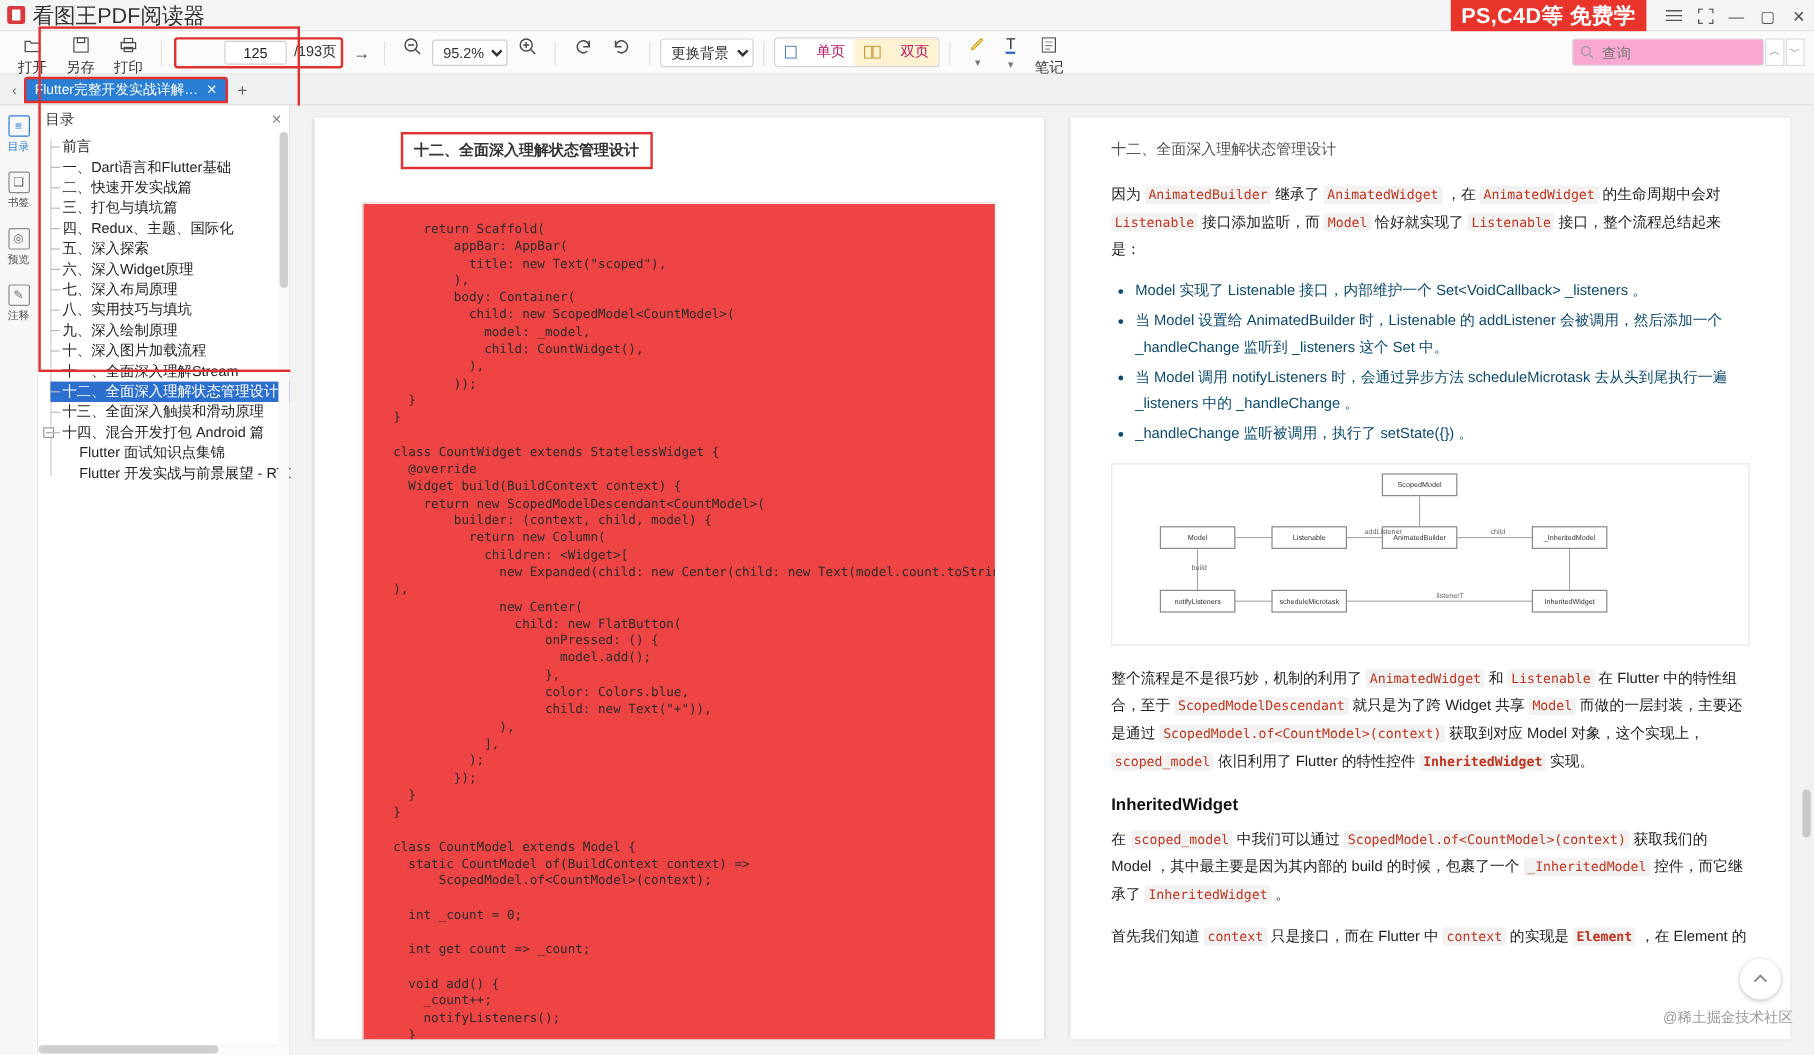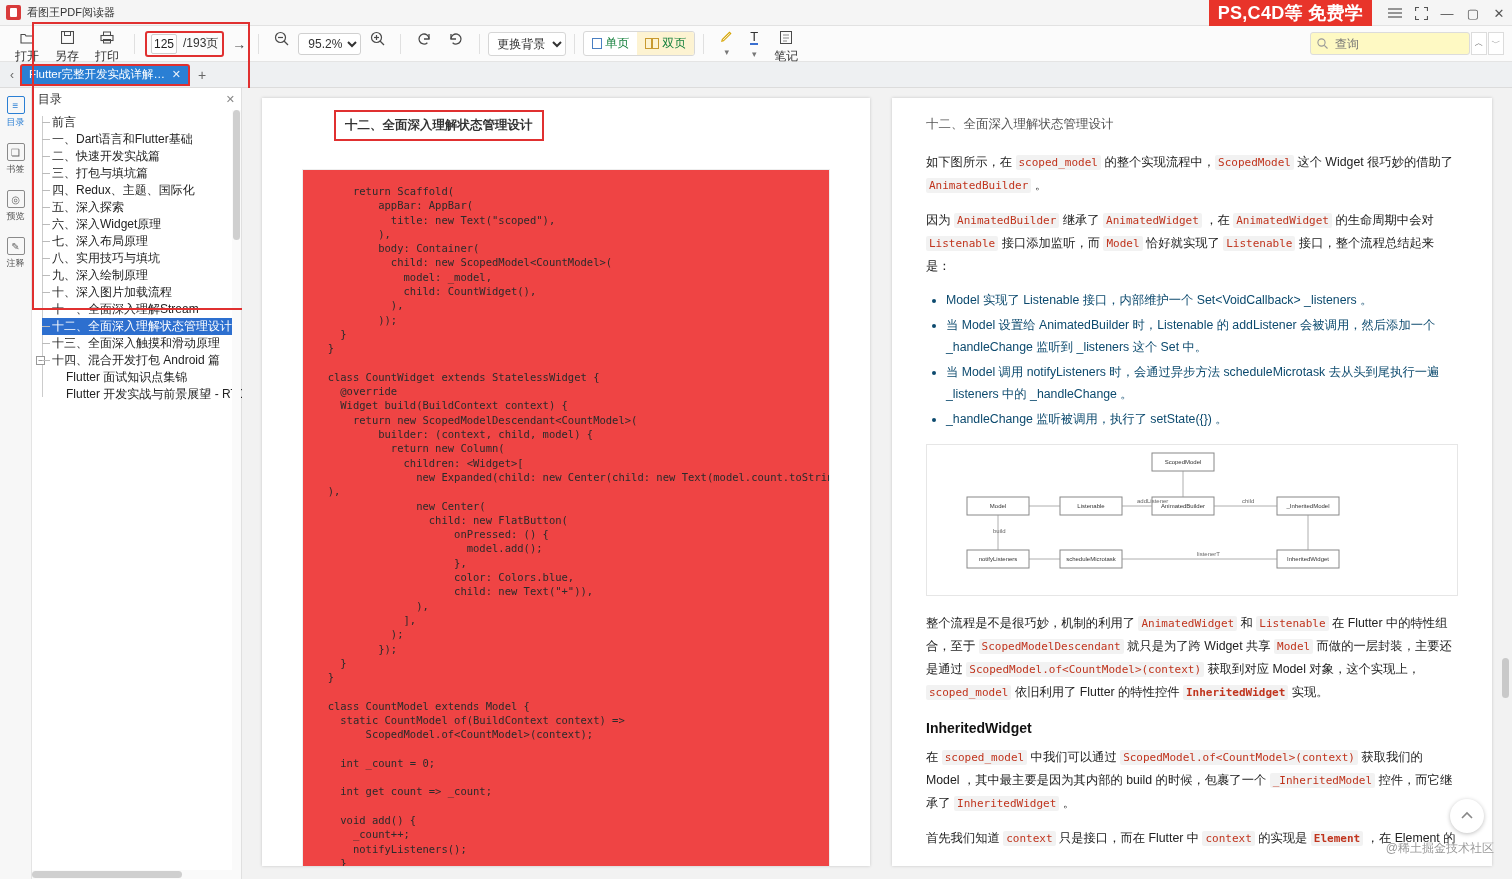"看图王PDF阅读器" .app-title { font-size: 11px -> 18px }
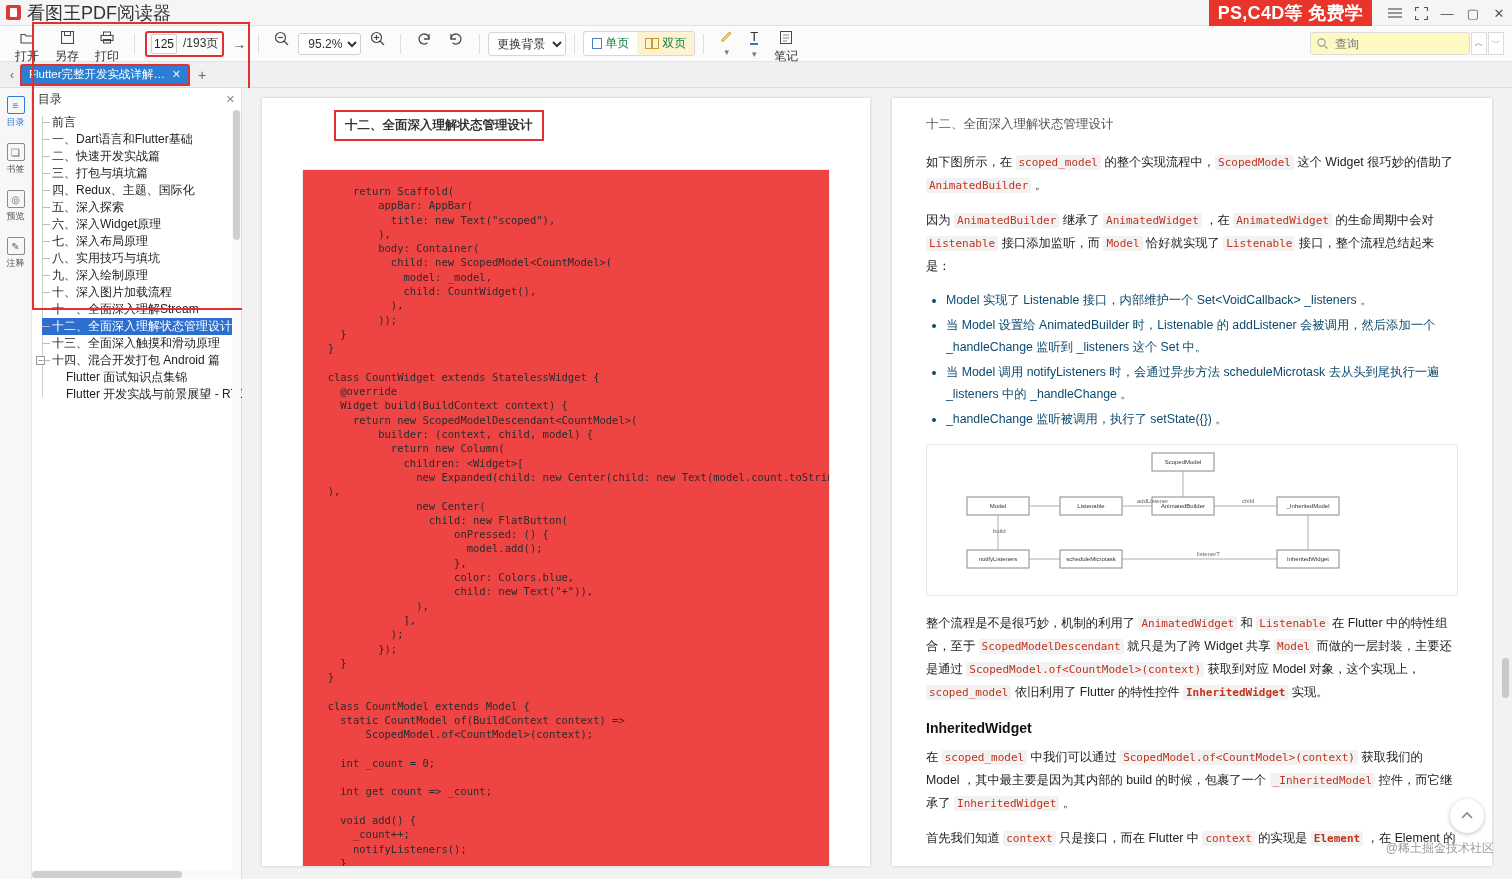"125" .page-input { margin-left: none -> 36px; width: 26px -> 52px }
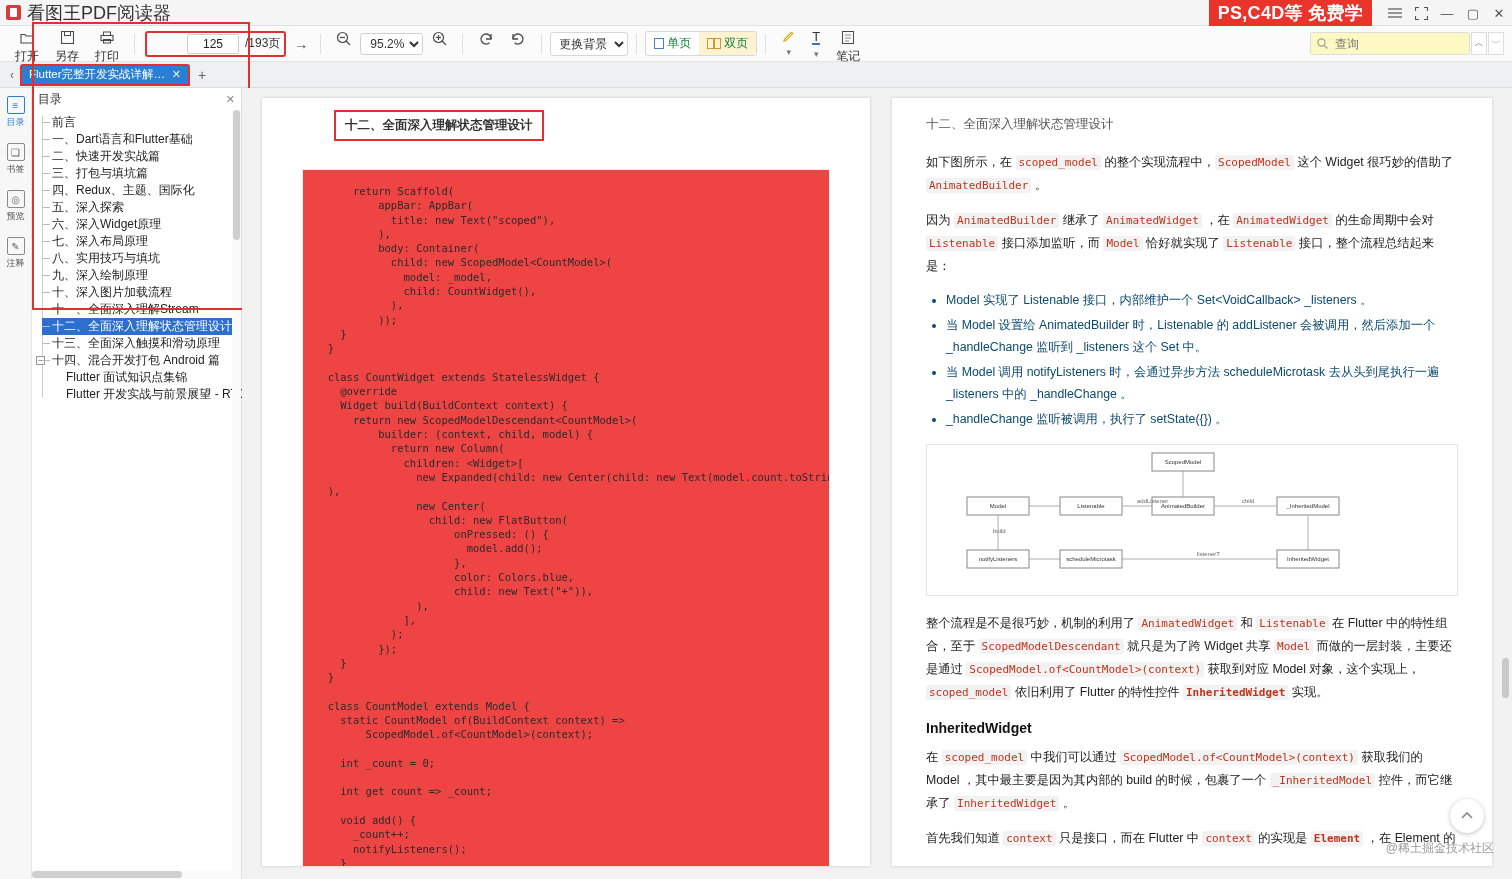"95.2%" .zoom-sel { text-align: right -> none }
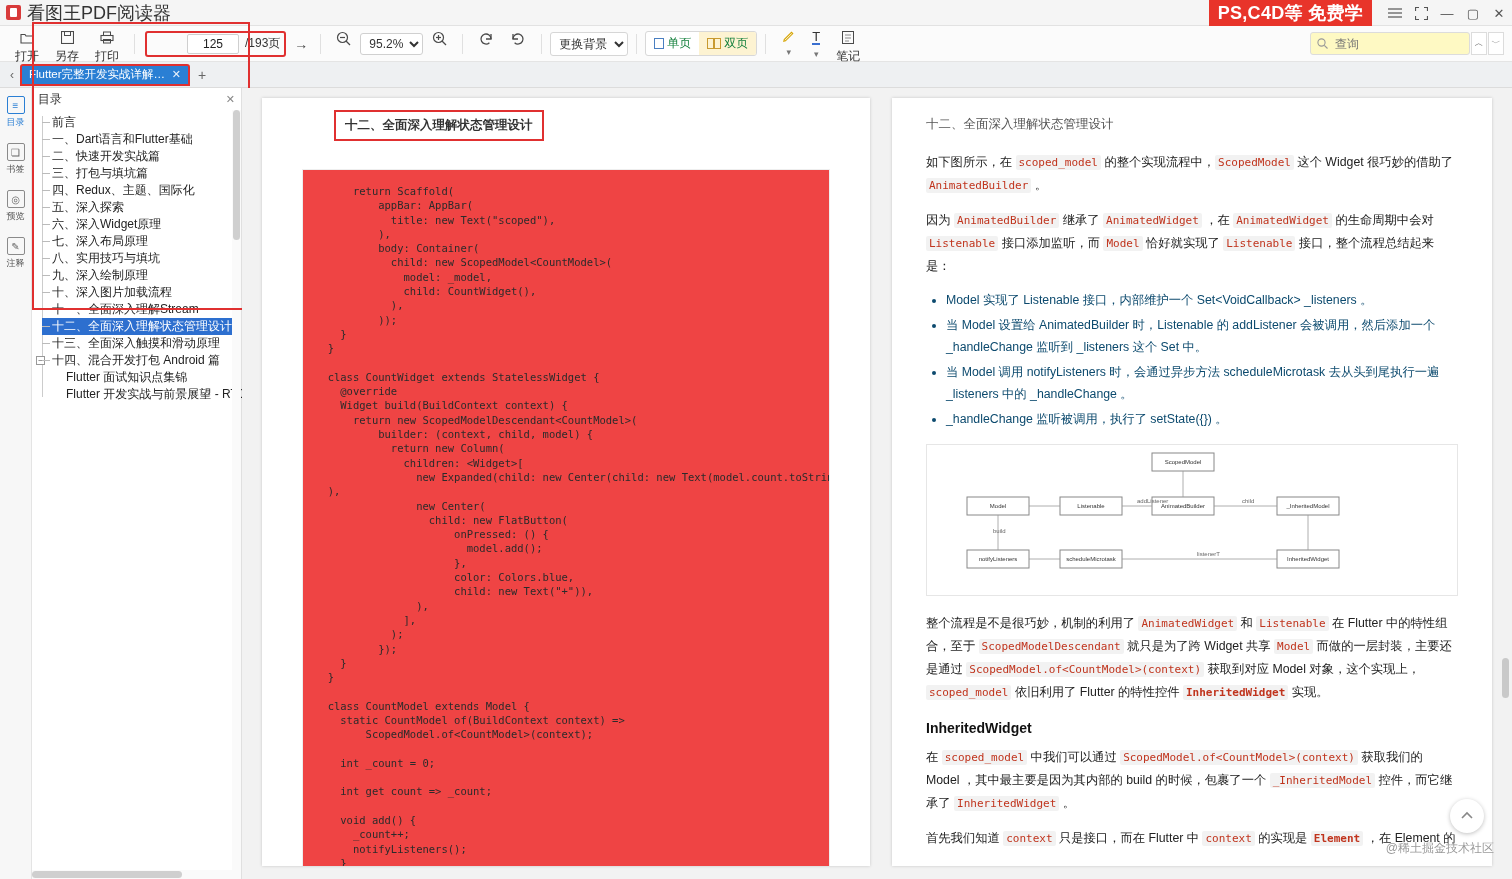"单页" .seg .s-item { color: #15803d -> #be185d; gap: 3px -> 16px }
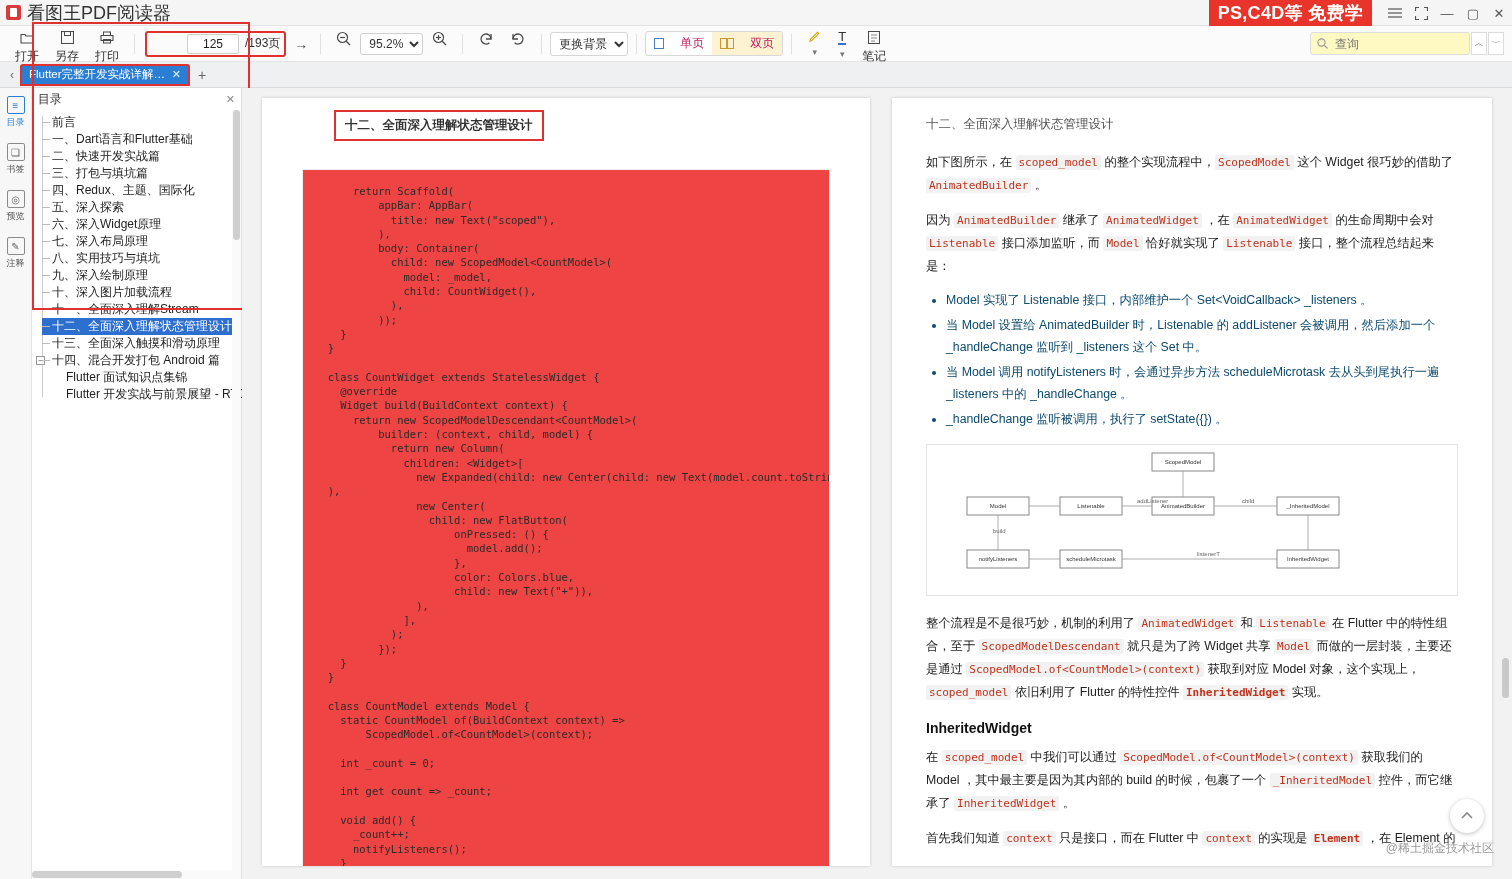"查询" .search-box { background: #fef9c3 -> #f9a8d4 }
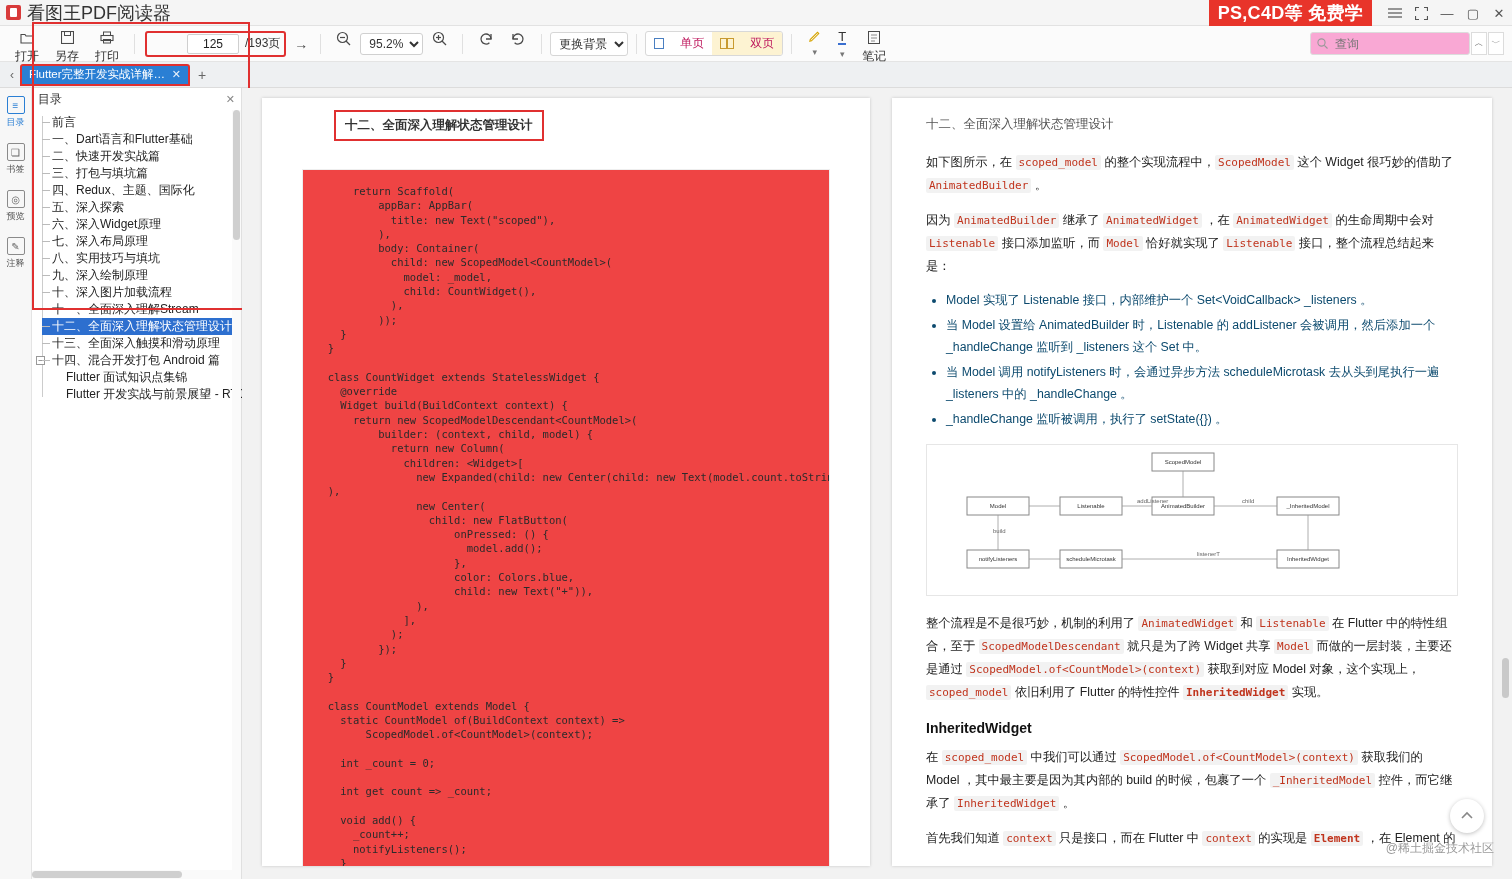"如下图所示，在 scoped_model 的整个实现流程中，" p { html: <p> <span>如下图所示，在 </span><code>scoped_model</code><span> 的整个实现流程中，</span><code>ScopedModel</code><span> 这个 Widget 很巧妙的借助了 </span><code>AnimatedBuilder</code><span> 。</span> </p> -> none }
